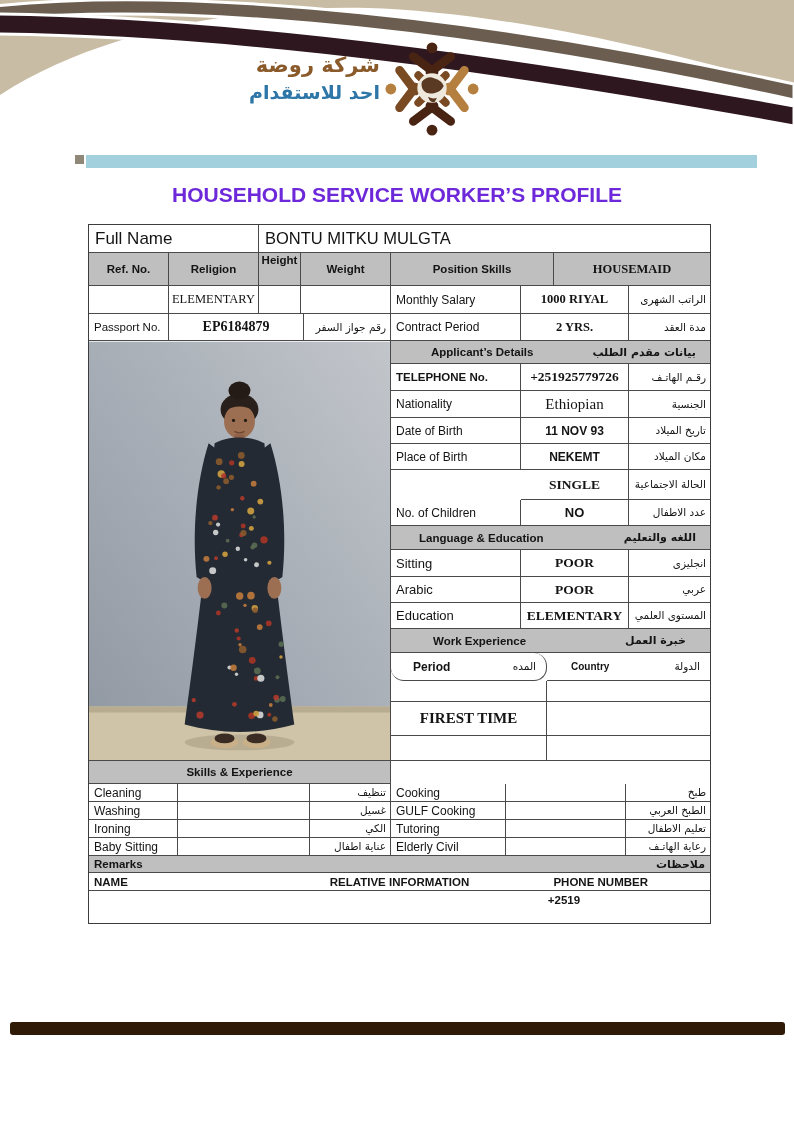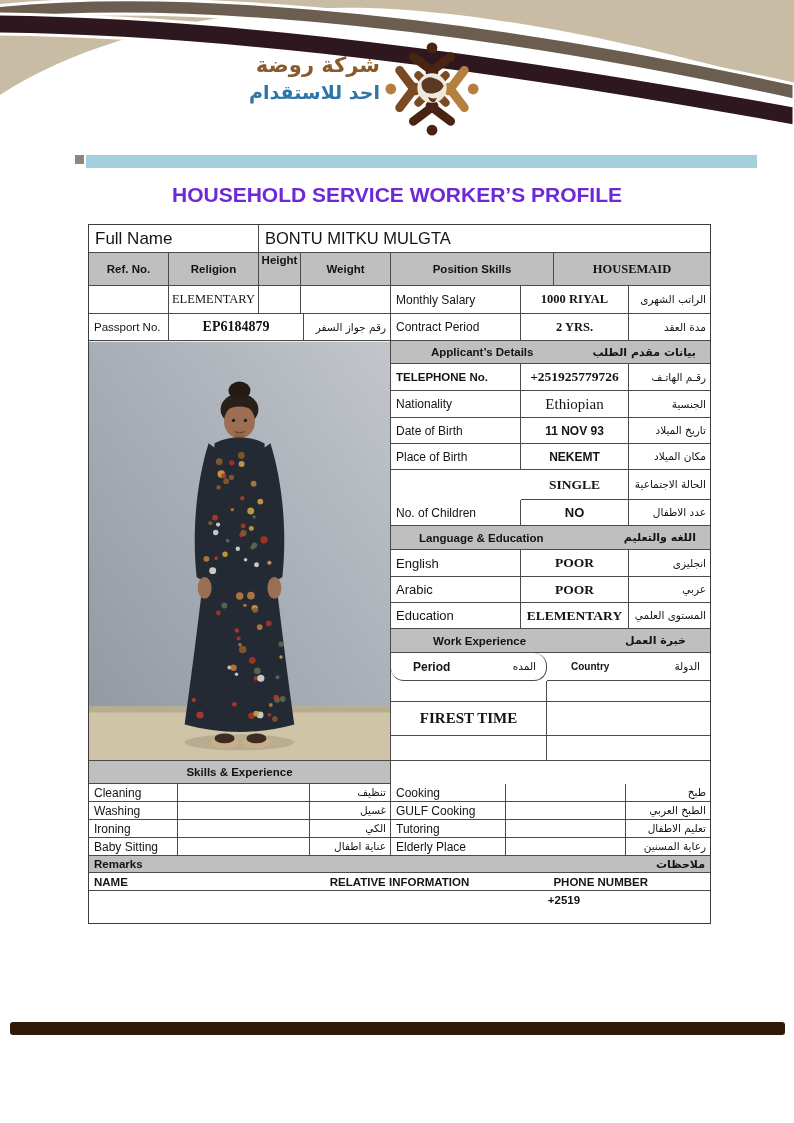"English" div.cell { text: English -> Sitting }
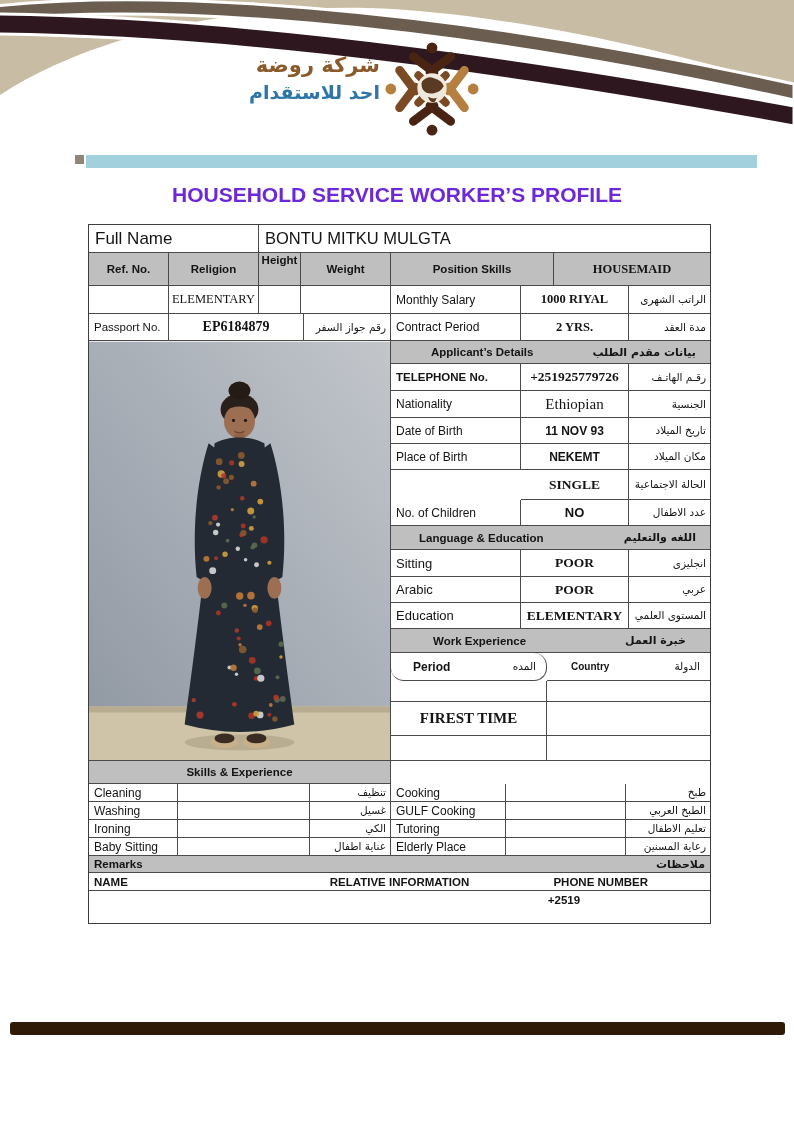"Elderly Place" div.cell { text: Place -> Civil }
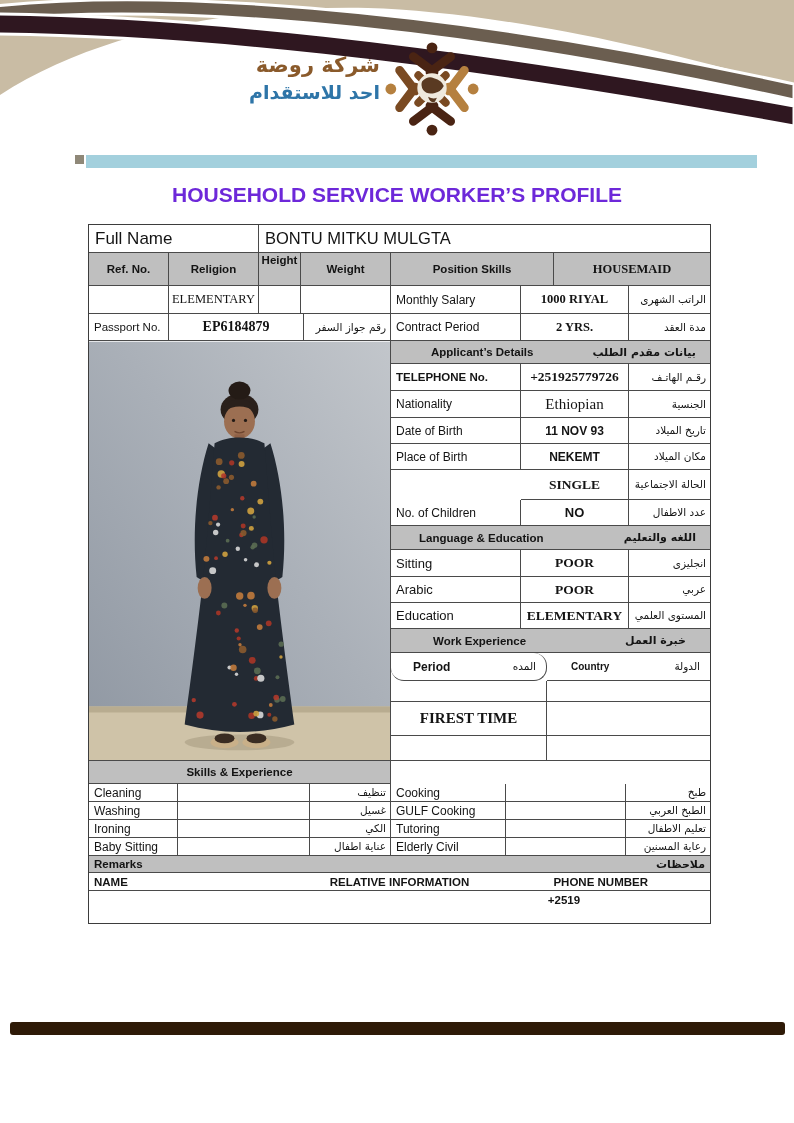"رعاية المسنين" div.cell { text: المسنين -> الهاتـف }
